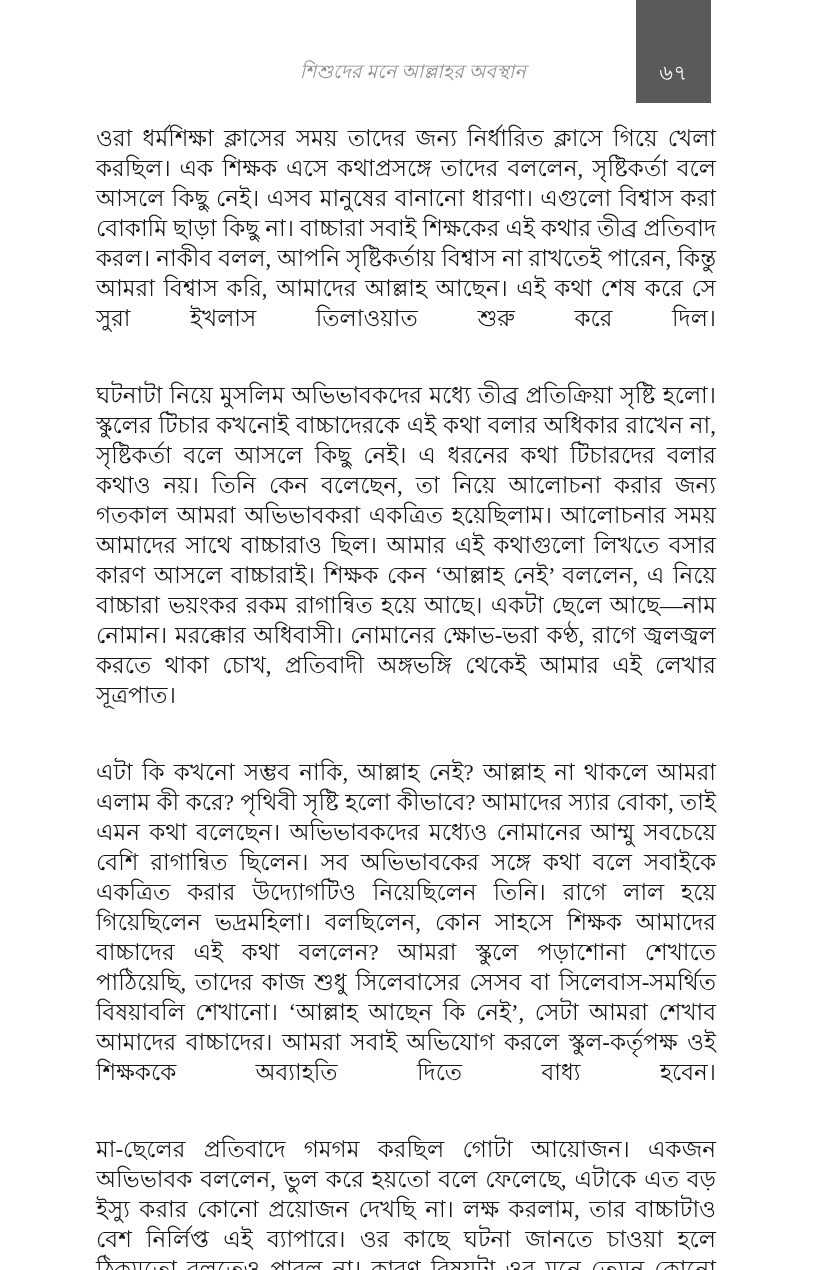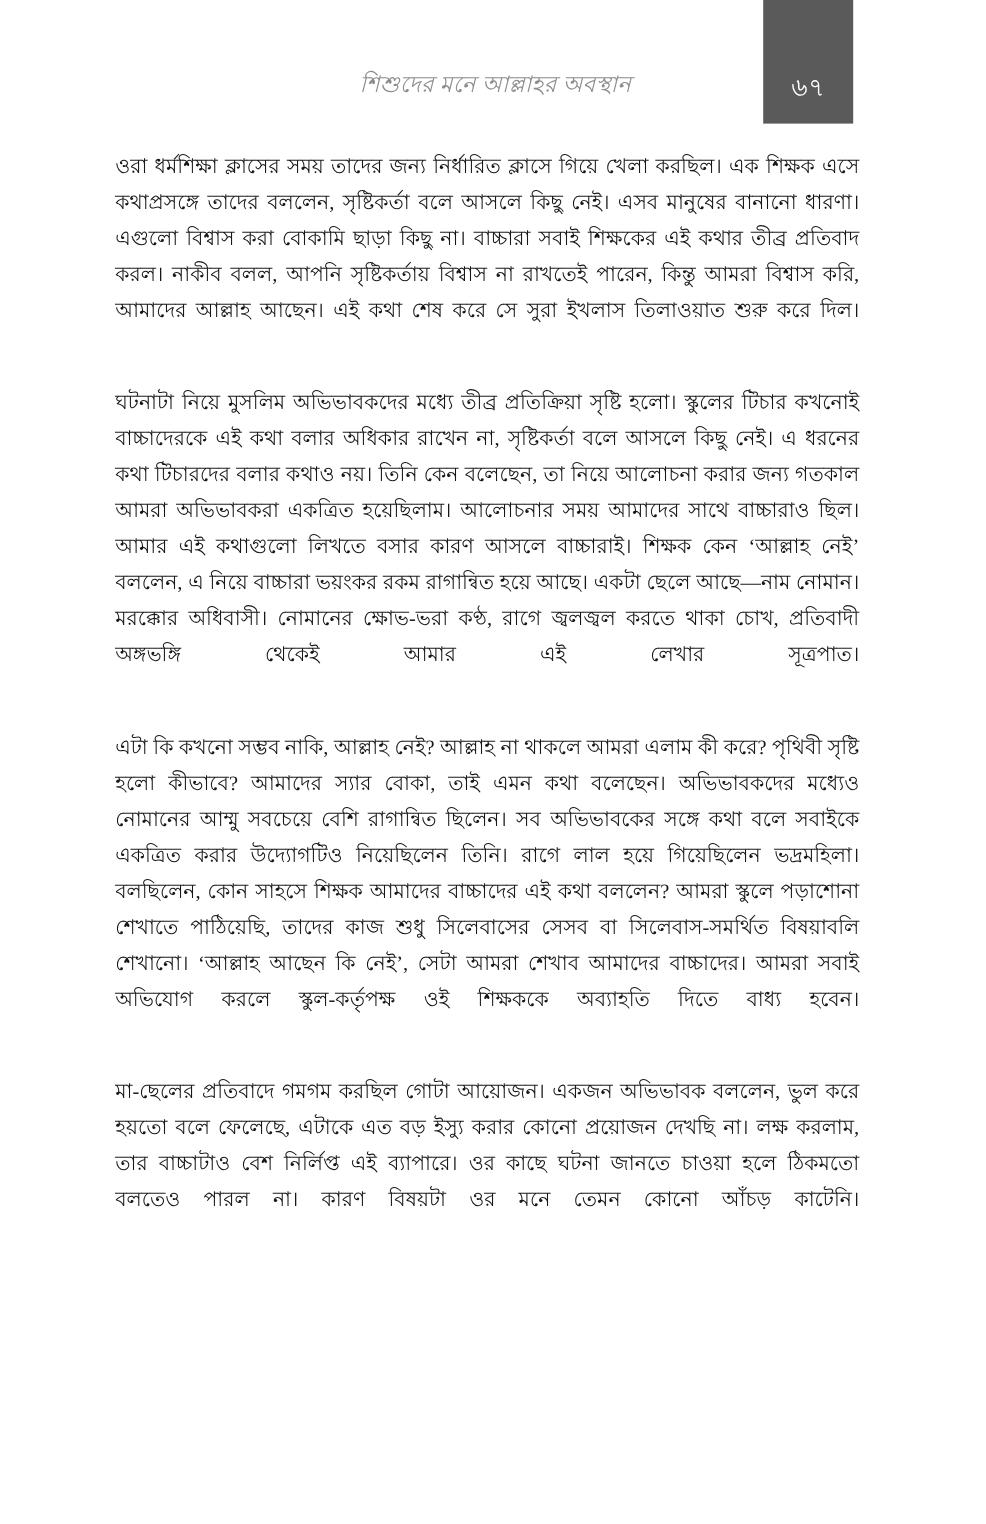"ওরা ধর্মশিক্ষা ক্লাসের সময় তাদের" .paragraph { font-size: 17px -> 23px }
